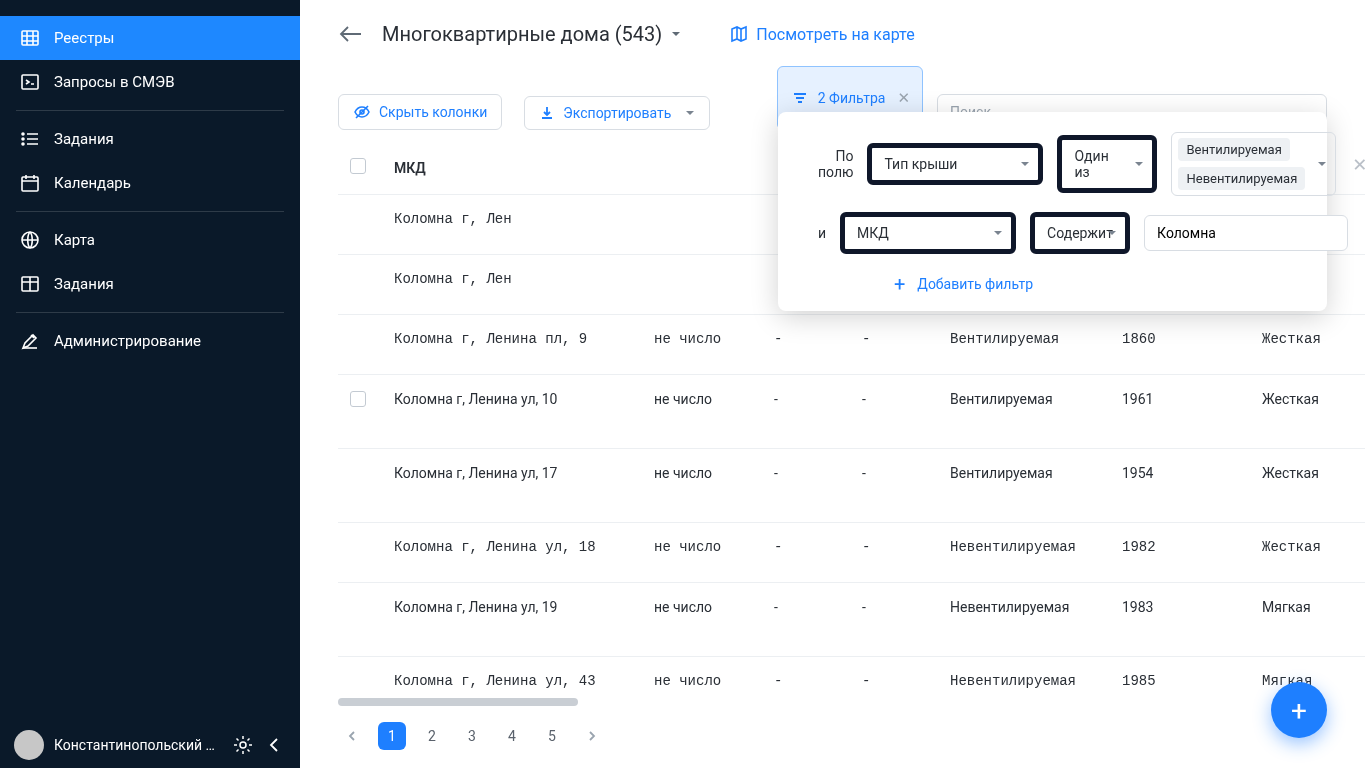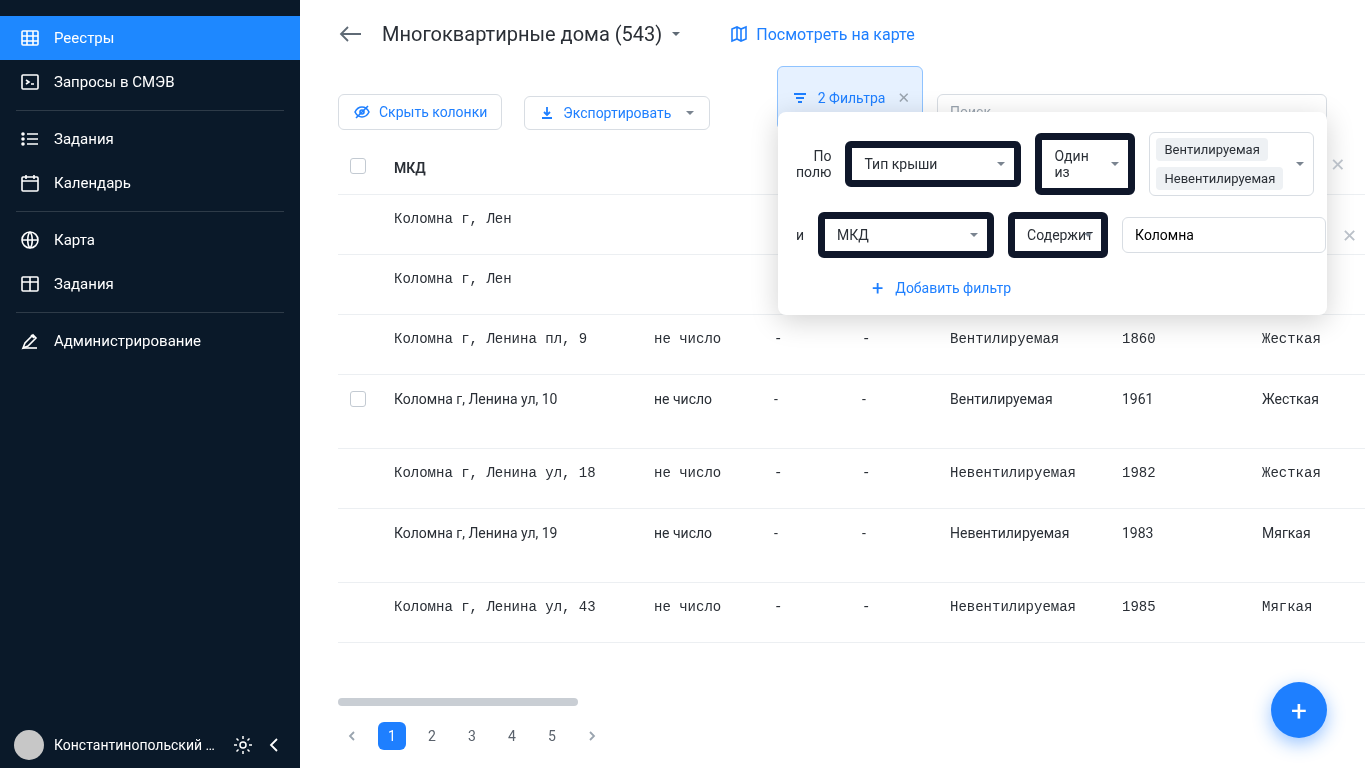"По полю" .filter-panel { padding: 20px 18px 16px -> 20px 40px 16px }
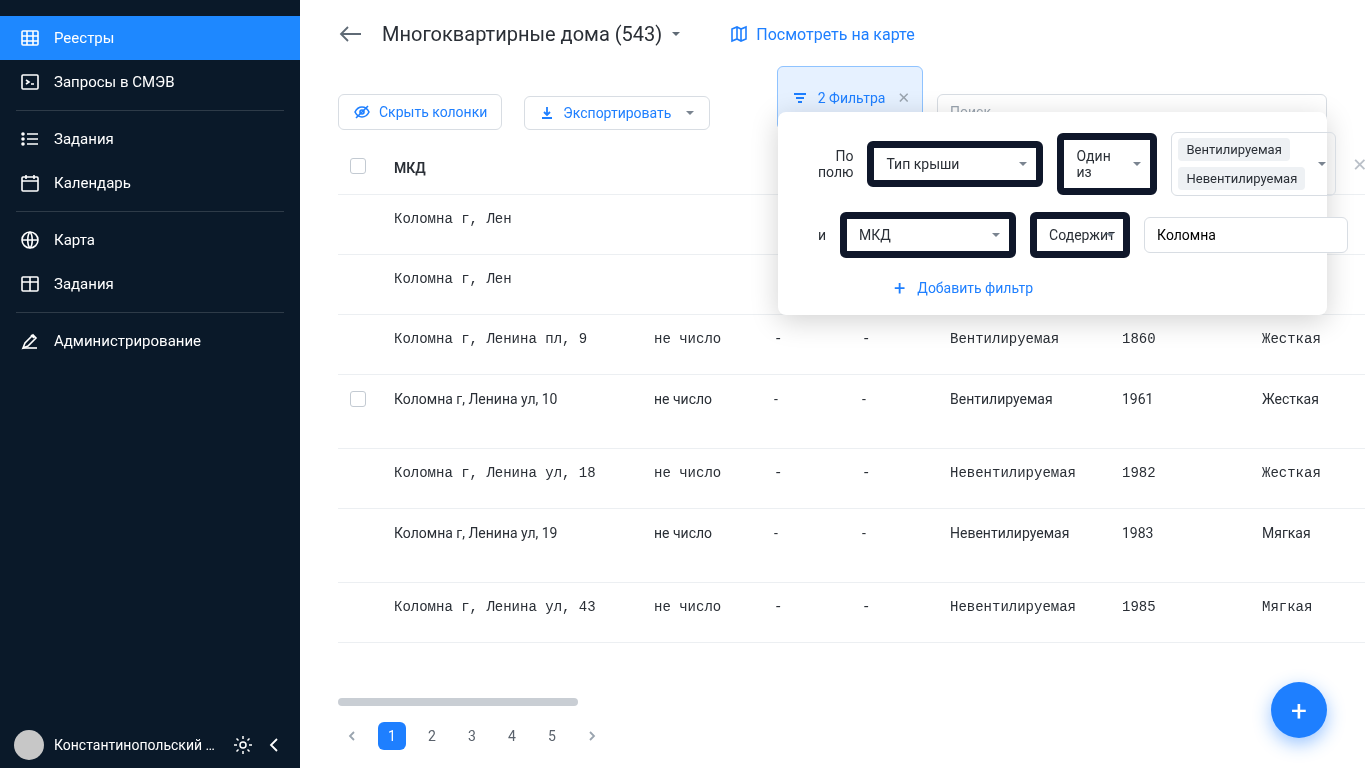"Тип крыши" .sel { border: 7px solid #0f172a -> 5px solid #0f172a }
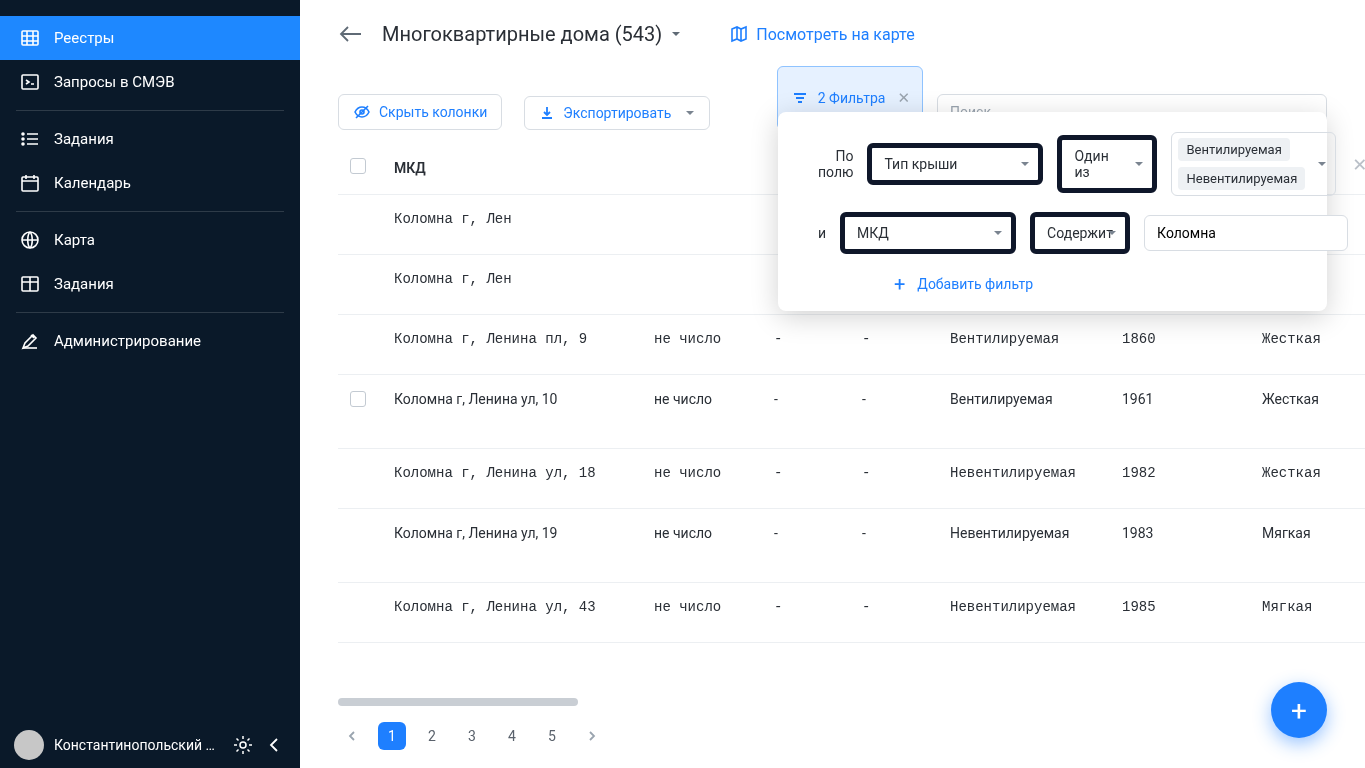"Коломна г, Ленина ул, 17" tr { html: none -> <tr> <td></td> <td>Коломна г, Ленина ул, 17</td> <td>не число</td> <td>-</td> <td>-</td> <td>Вентилируемая</td> <td>1954</td> <td>Жесткая</td> </tr> }
